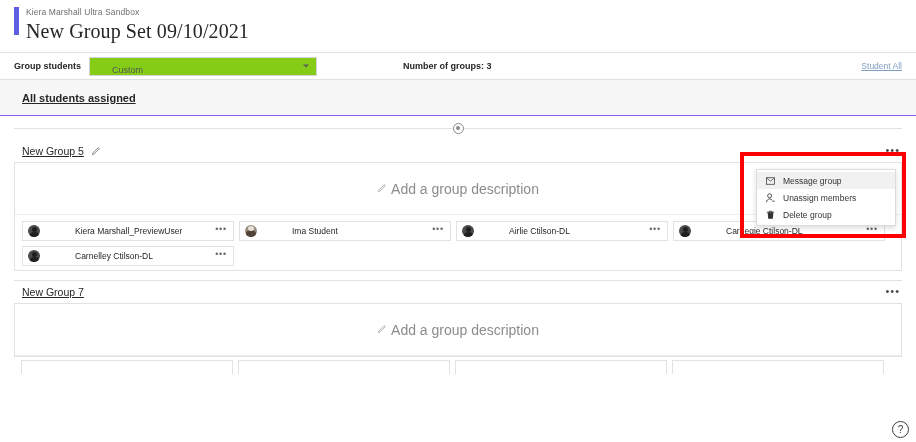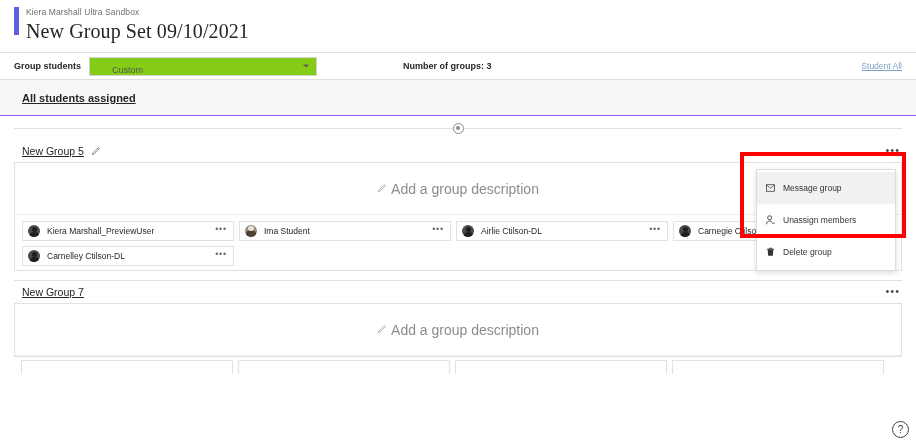"Message group" .dd-item { height: 32px -> 17px }
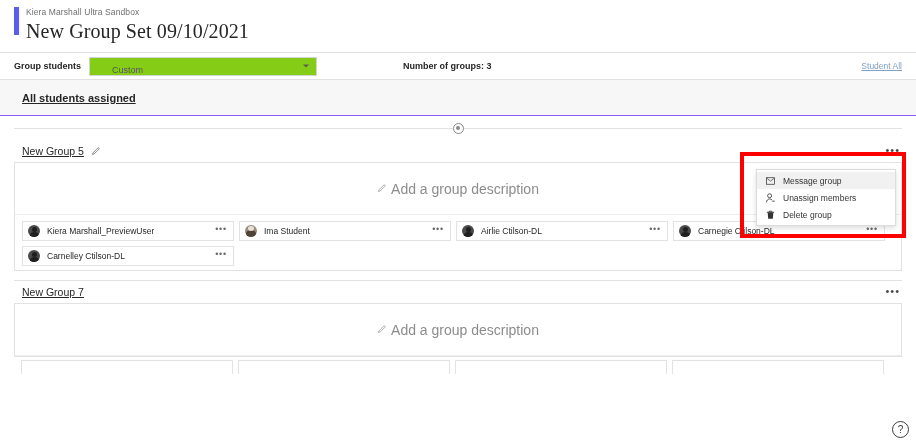"Kiera Marshall_PreviewUser" .member-name { margin-left: none -> 28px }
